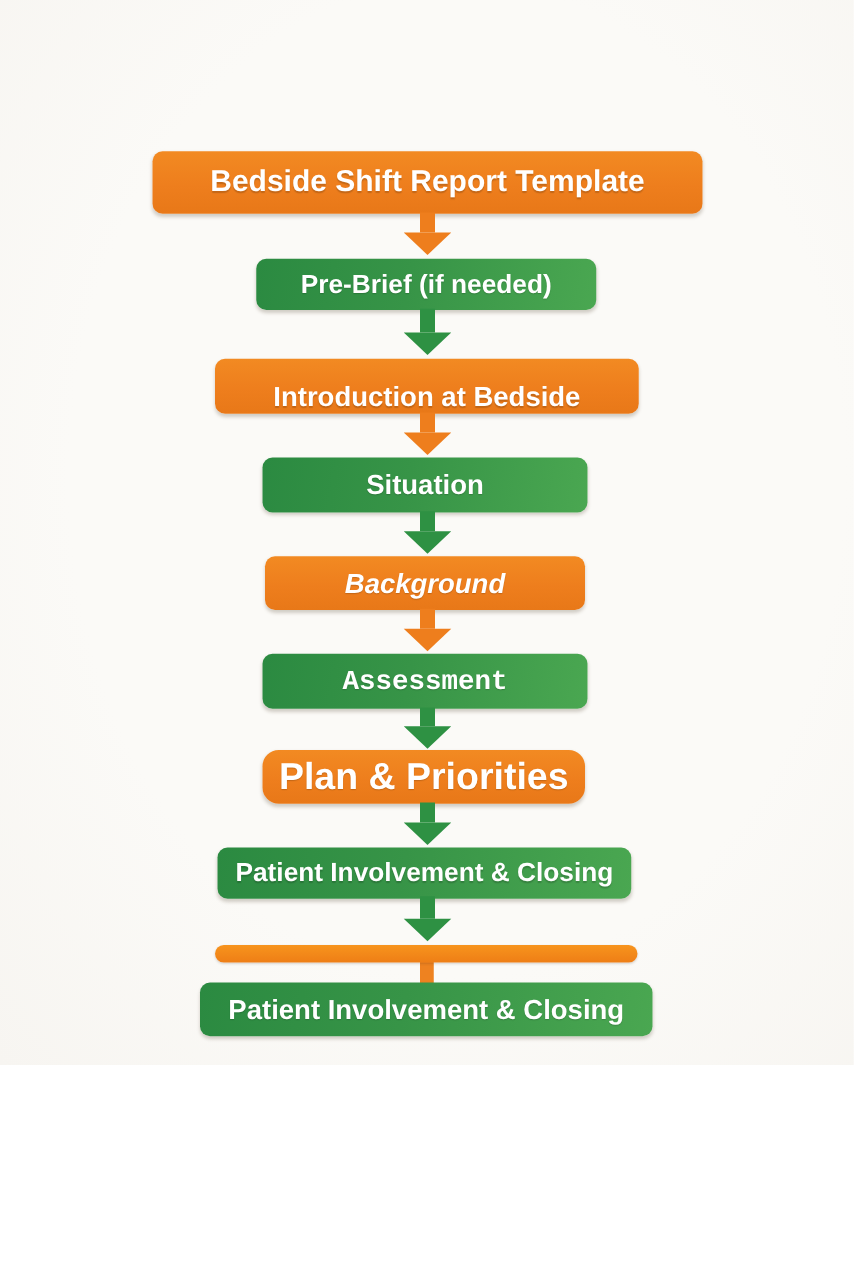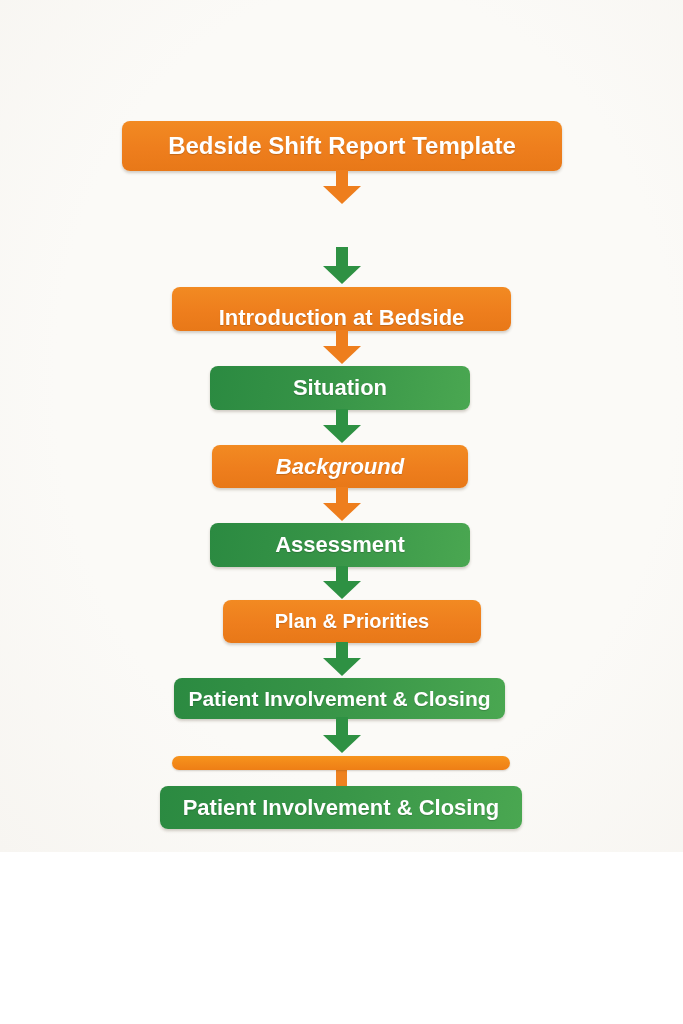"Pre-Brief (if needed)" div.node { html: none -> <div> <span>Pre-Brief (if needed)</span> </div> }
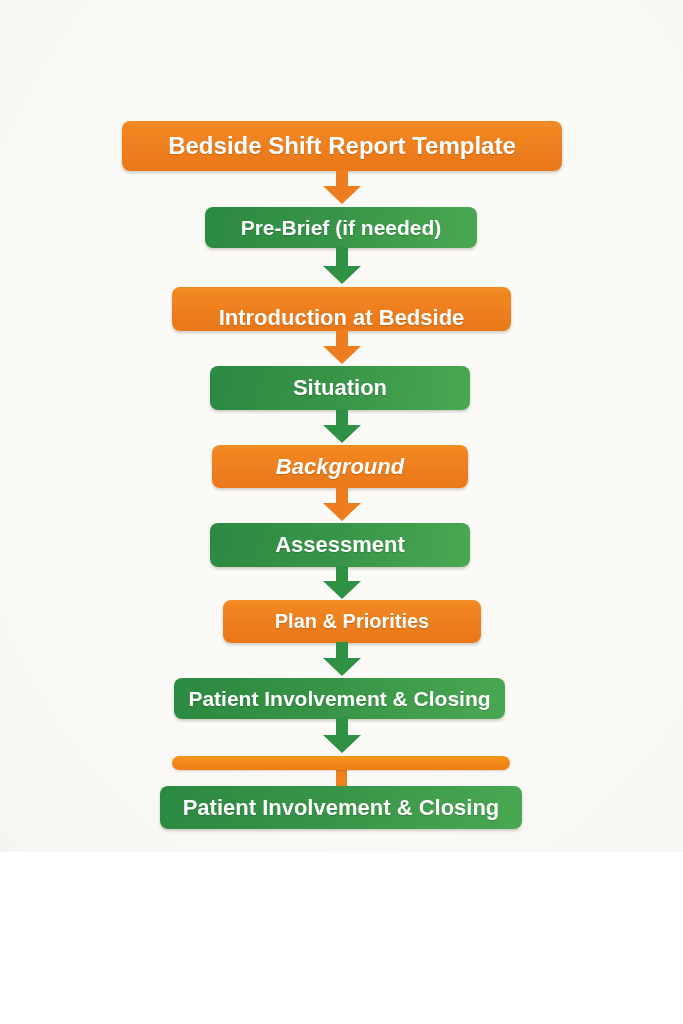"Assessment" .n-assess { font-family: none -> Liberation Mono, monospace }
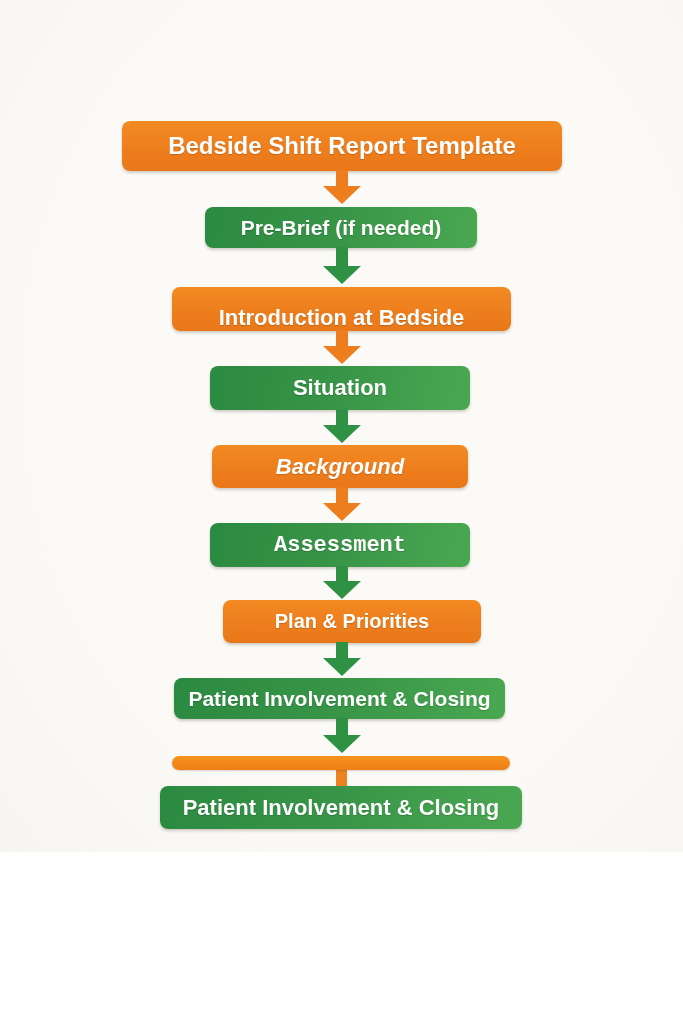"Plan & Priorities" .n-plan { border-radius: none -> 13px; font-size: 20px -> 30px; left: 223px -> 210px }
